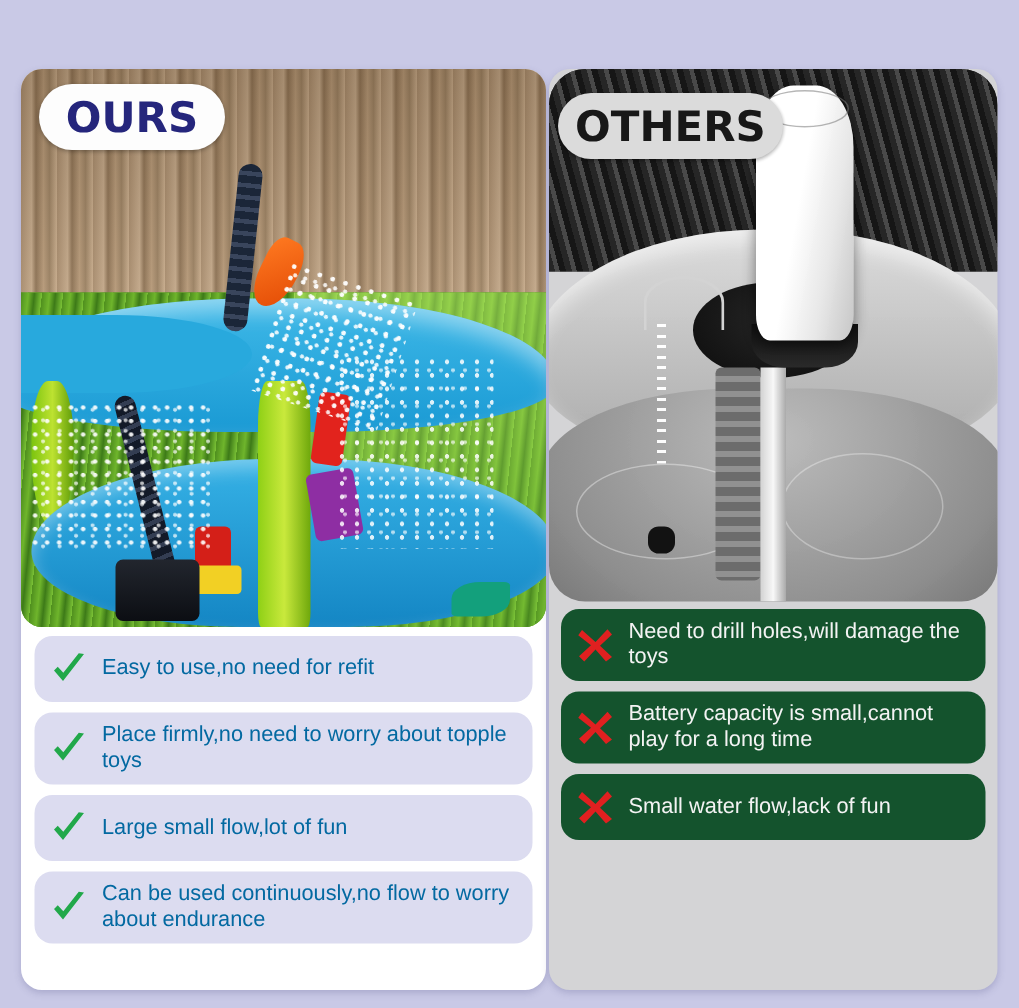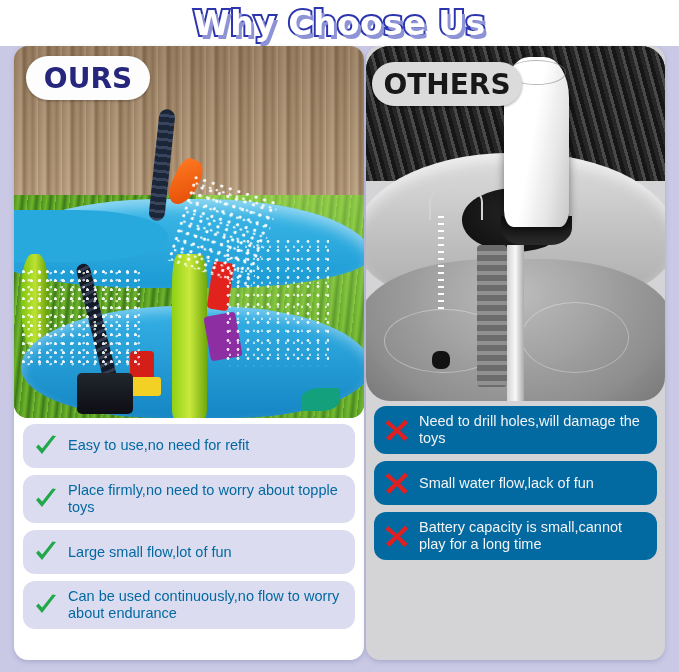"Why Choose Us" div.title-wrap { html: <div> <div>Why Choose Us</div> </div> -> none }
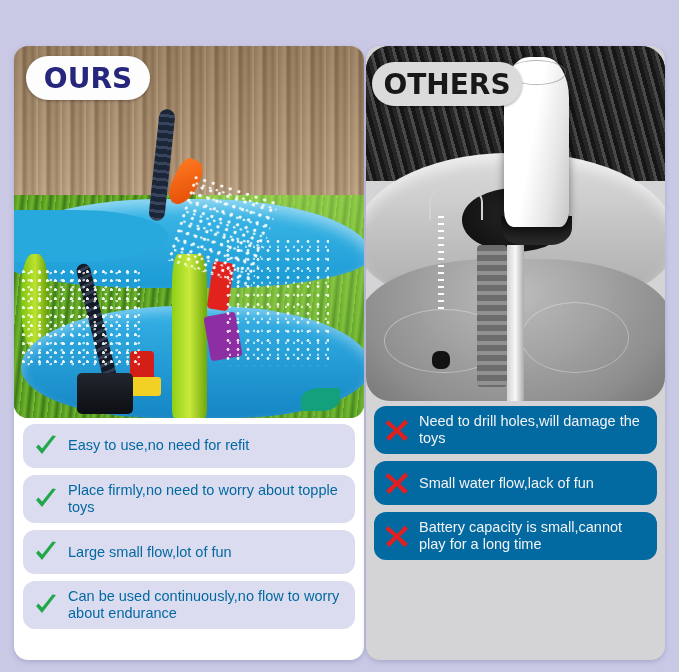"Need to drill holes,will damage" .item-right { background: #0369a1 -> #14532d }
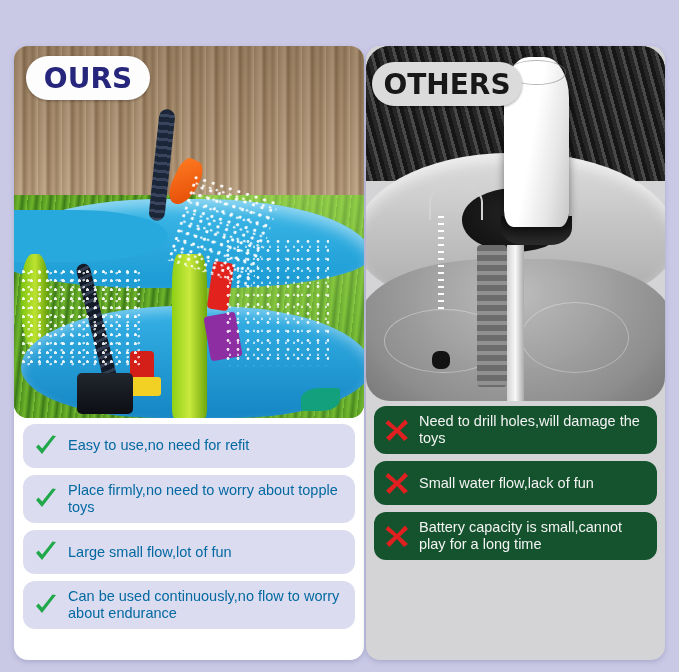"Small water flow,lack of fun" div.item { order: before "Battery capacity is small,cannot play" -> after "Battery capacity is small,cannot play" }
